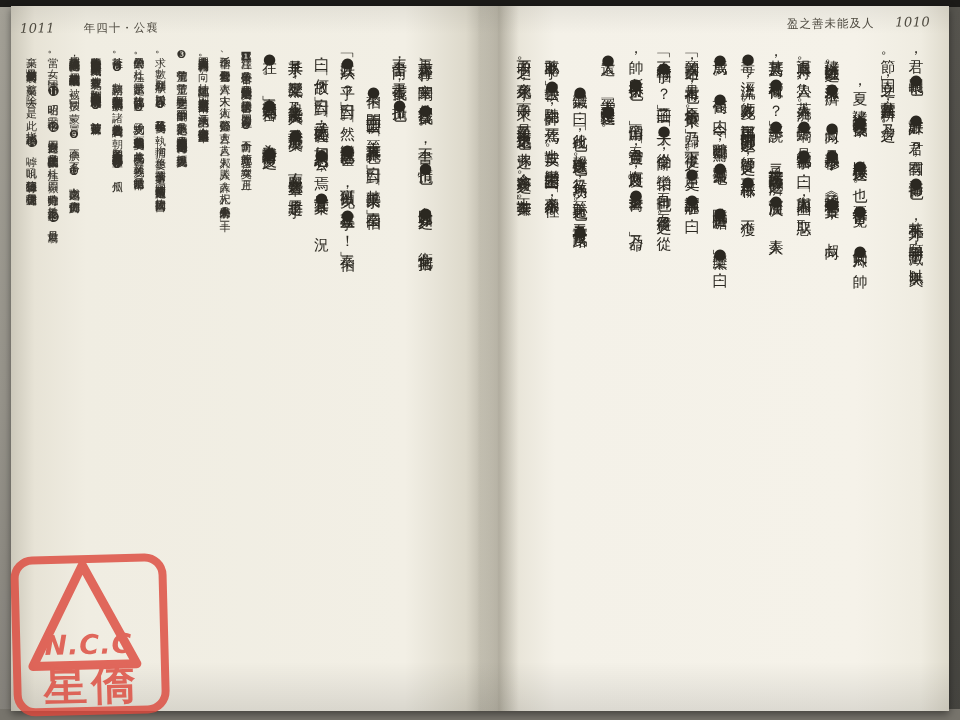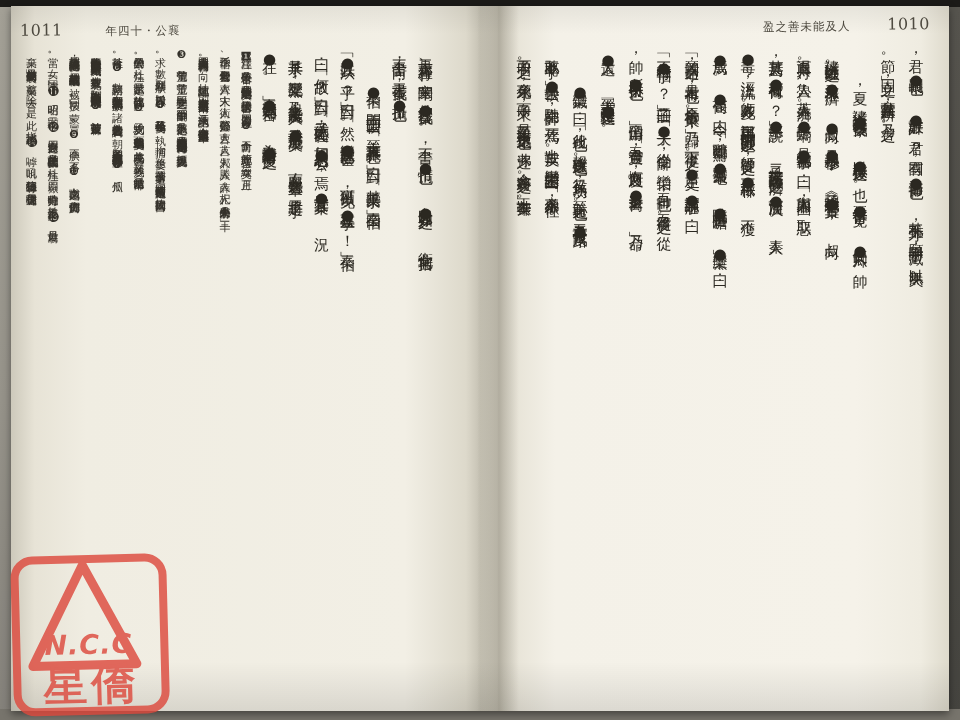"1011" .head .num { font-size: 16px -> 13px; font-style: none -> italic }
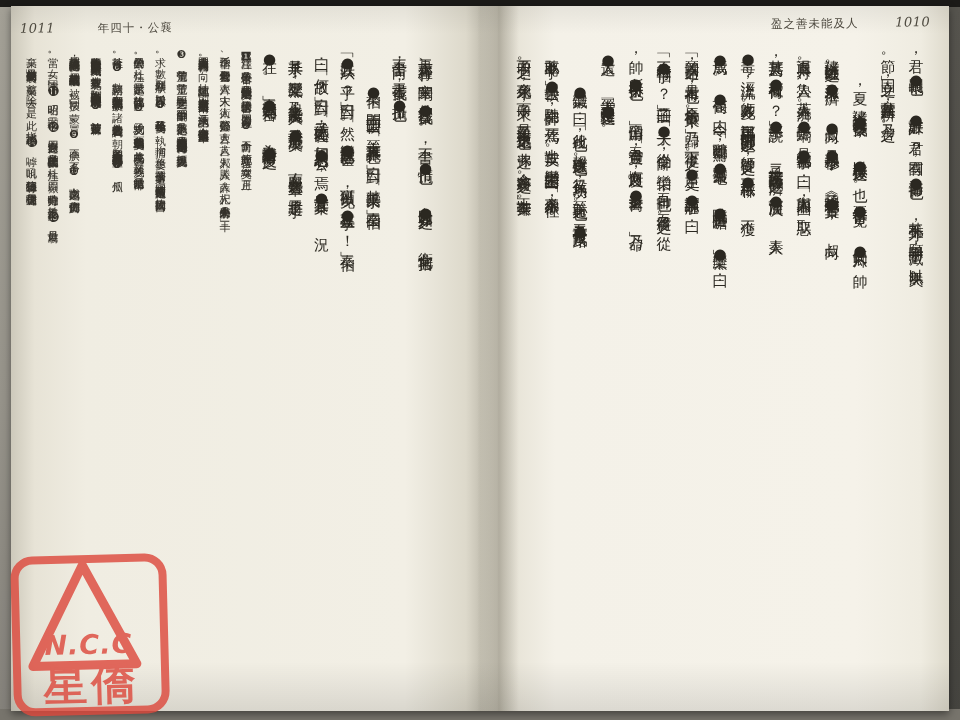"年四十・公襄" .head-left .title { margin-left: 38px -> 24px }
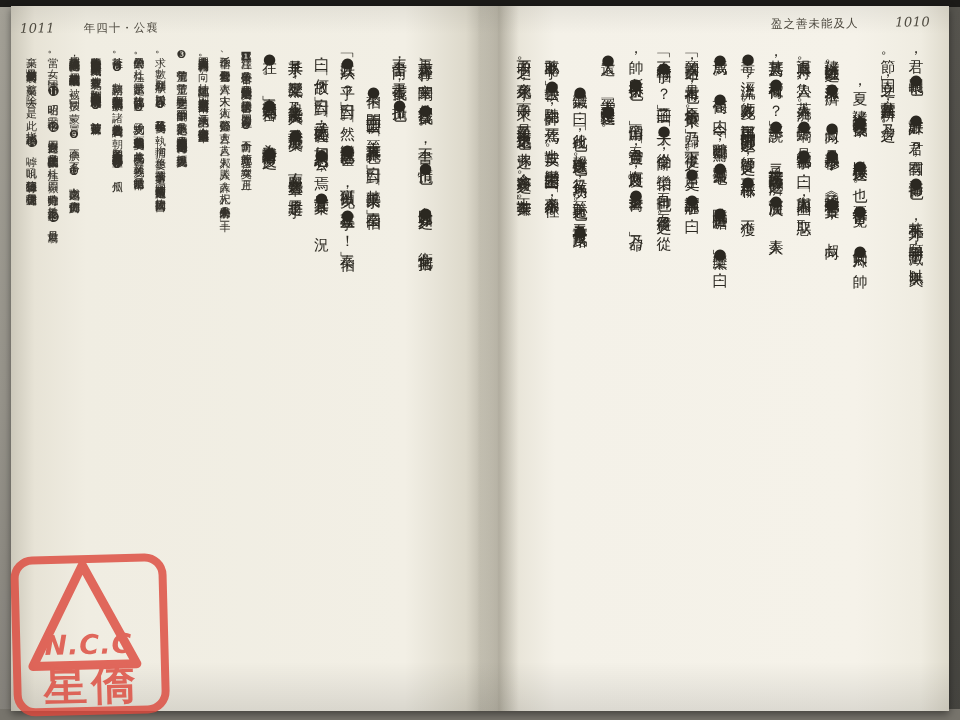"1010" .head-right .num { margin-left: 32px -> 16px }
